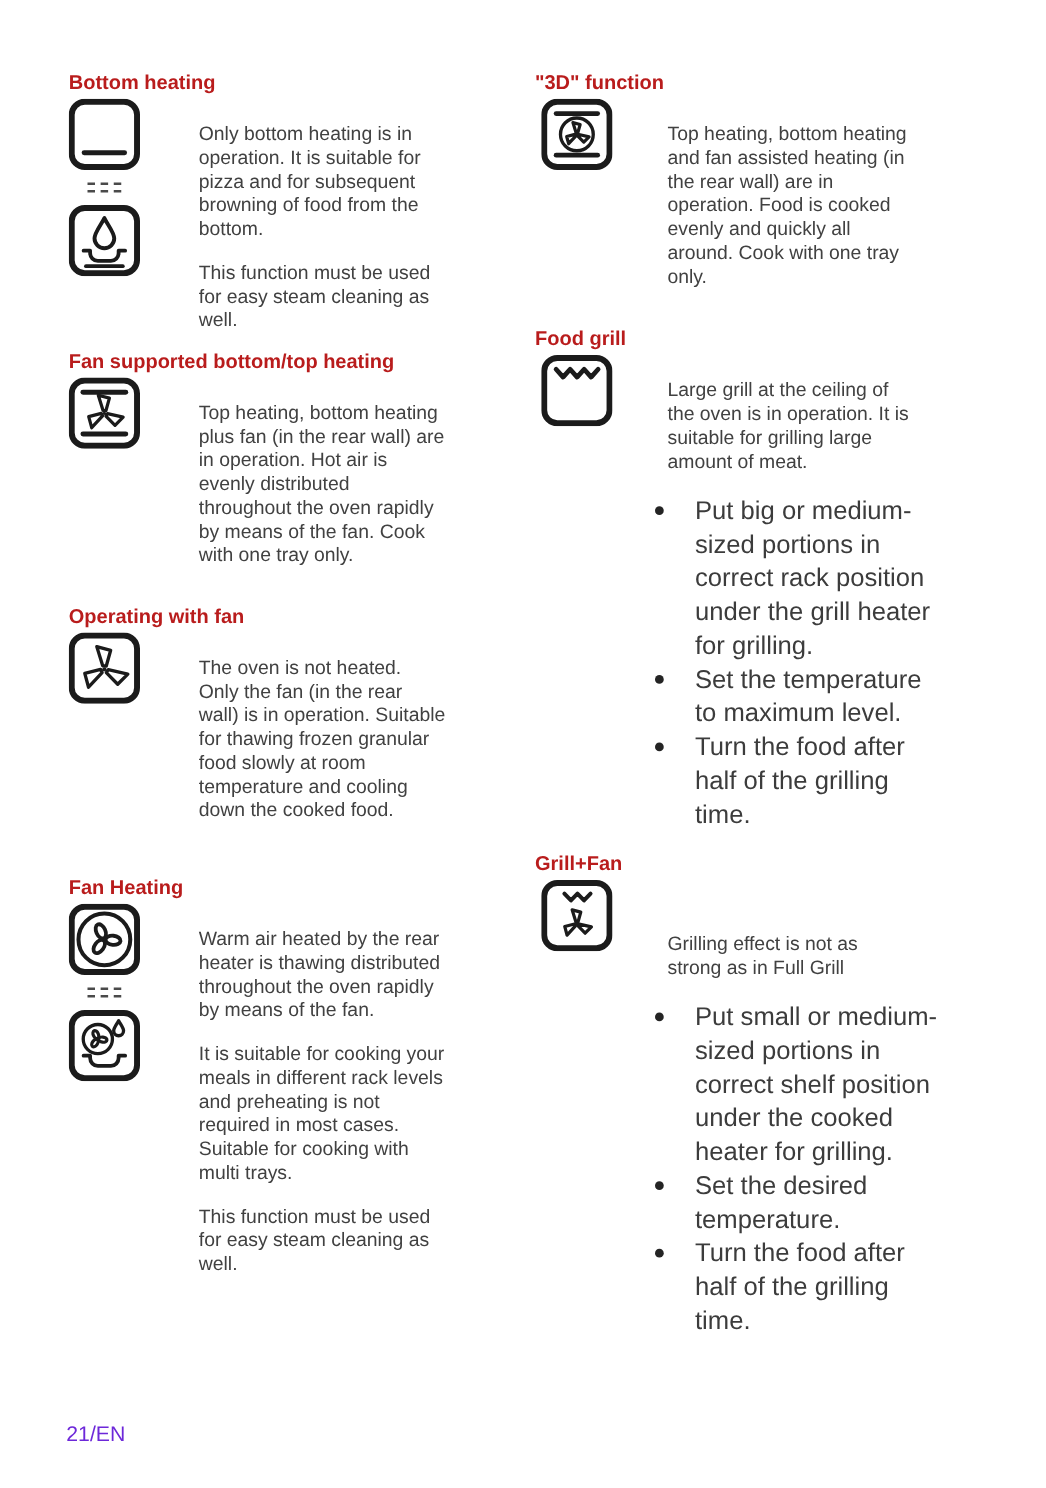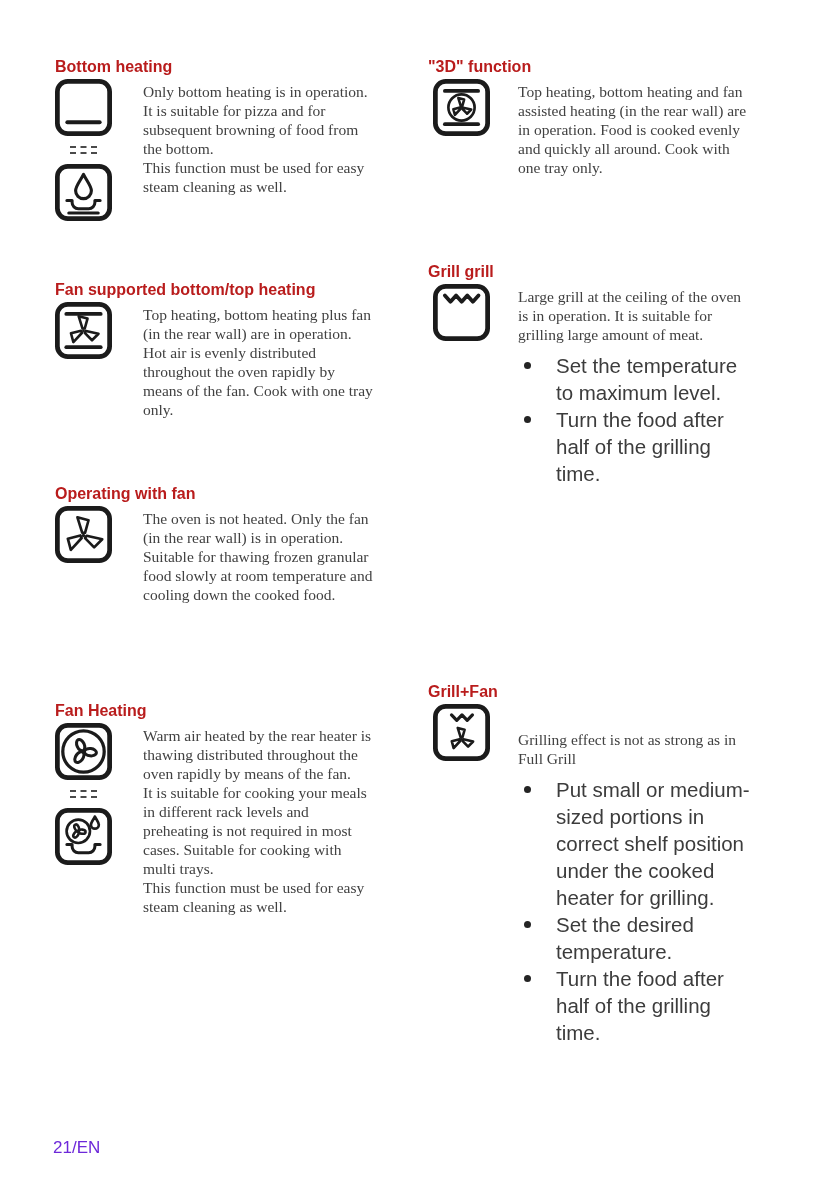"Only bottom heating is in" .txt p { font-family: Liberation Serif, serif -> none; margin: 0 -> 16px }
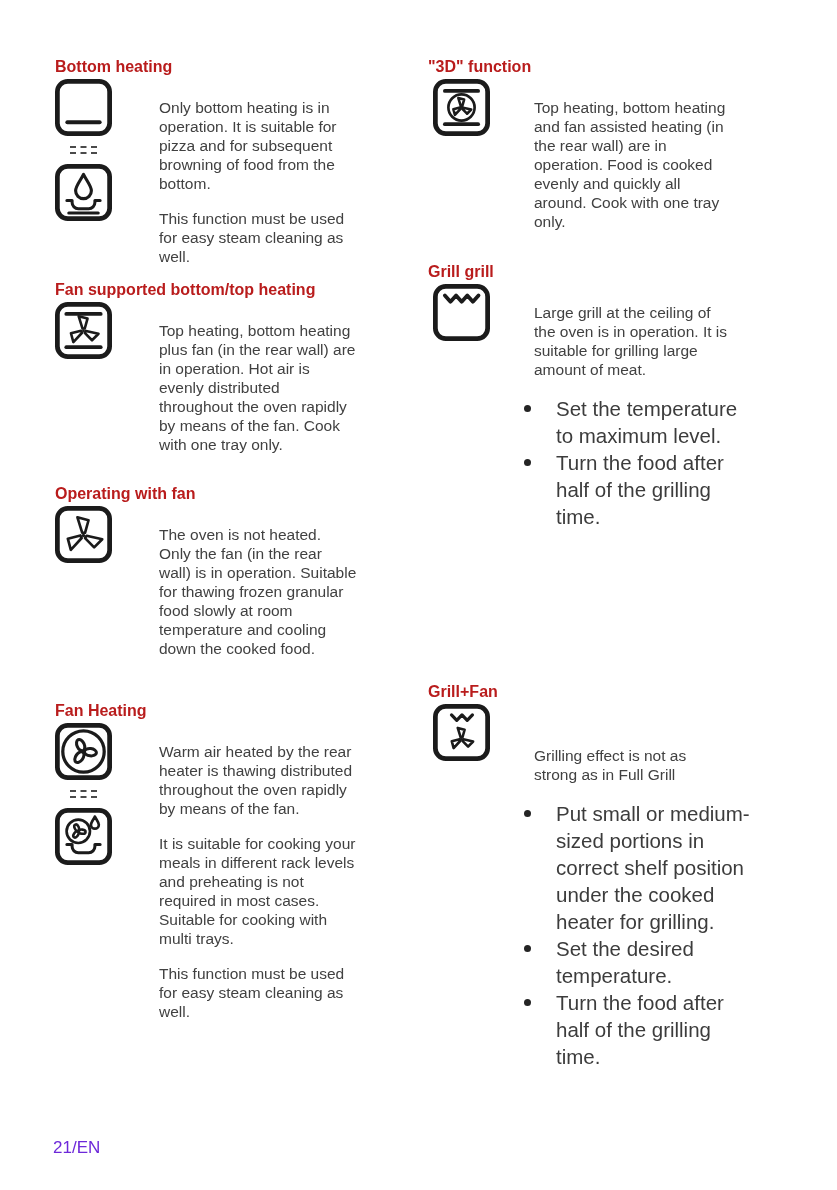"Grill grill" h3 { text: Grill -> Food }
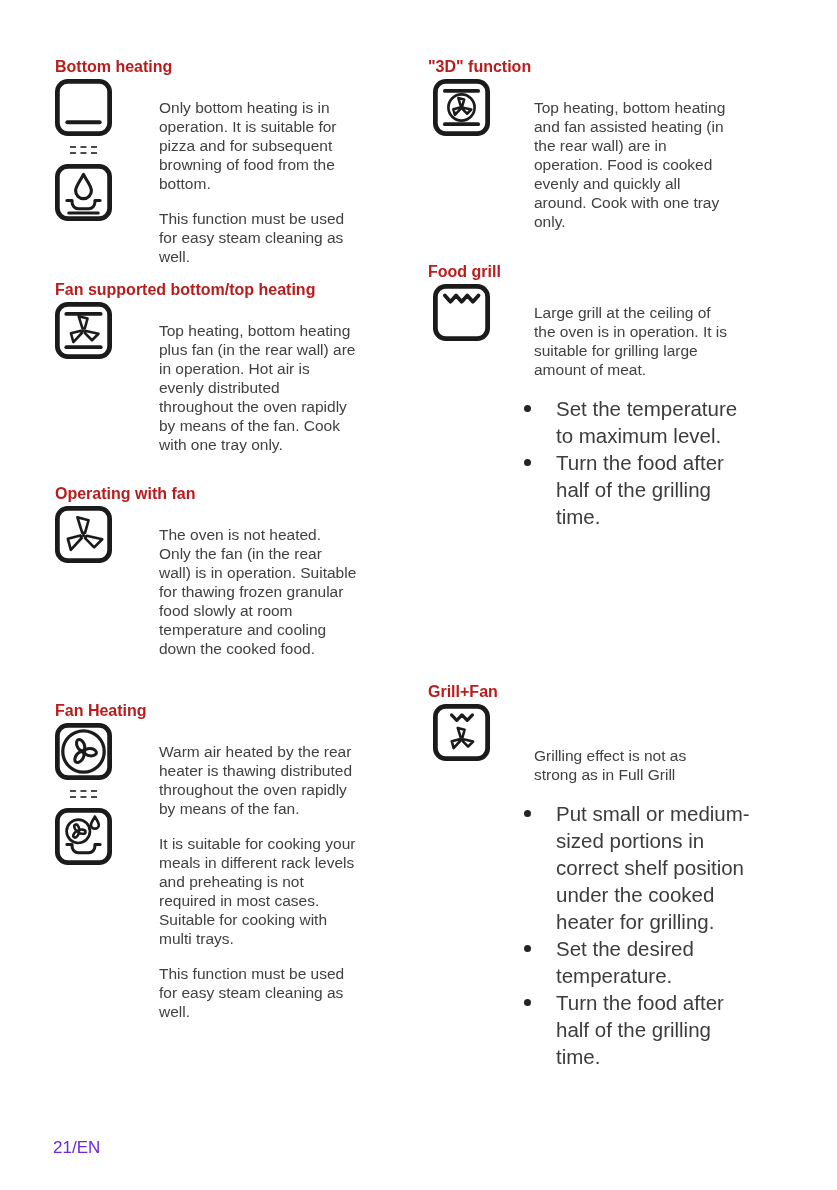"Put big or medium-sized portions" li { html: none -> <li>Put big or medium-sized portions in correct rack position under the grill heater for grilling.</li> }
